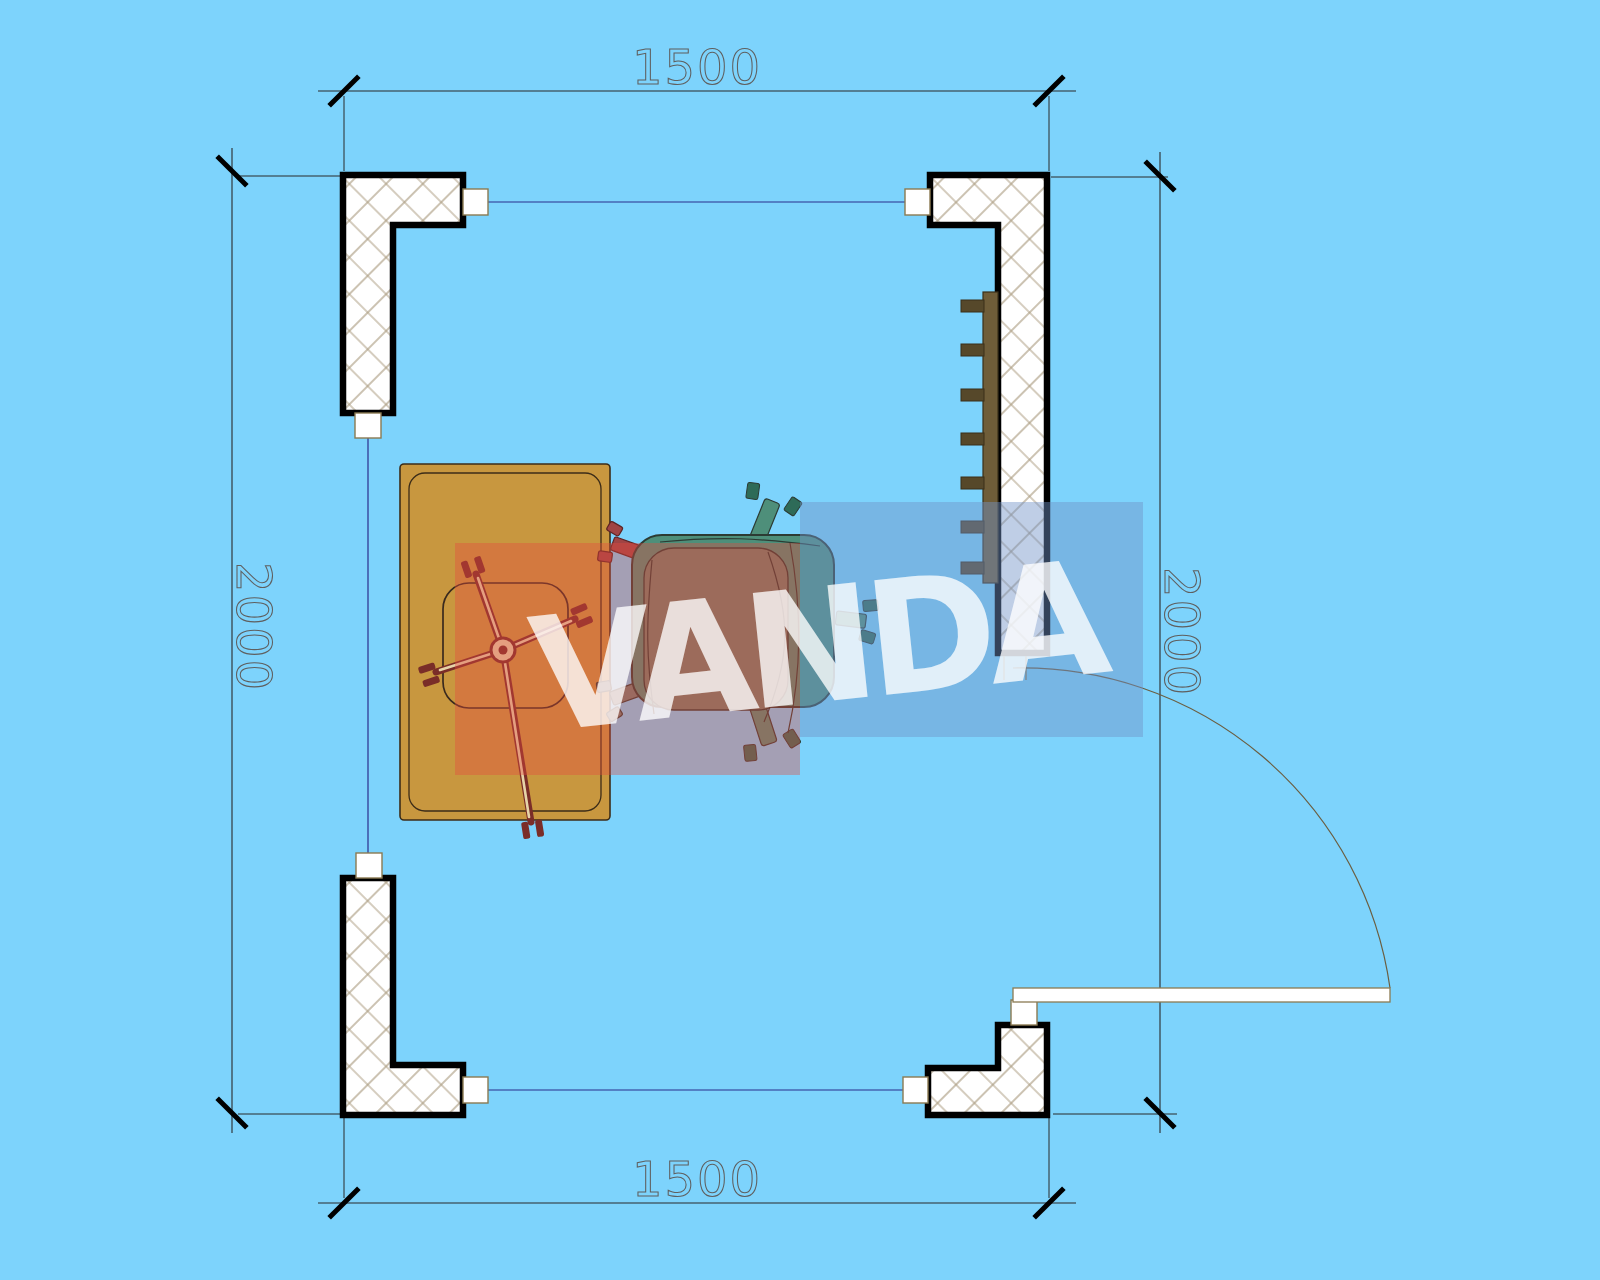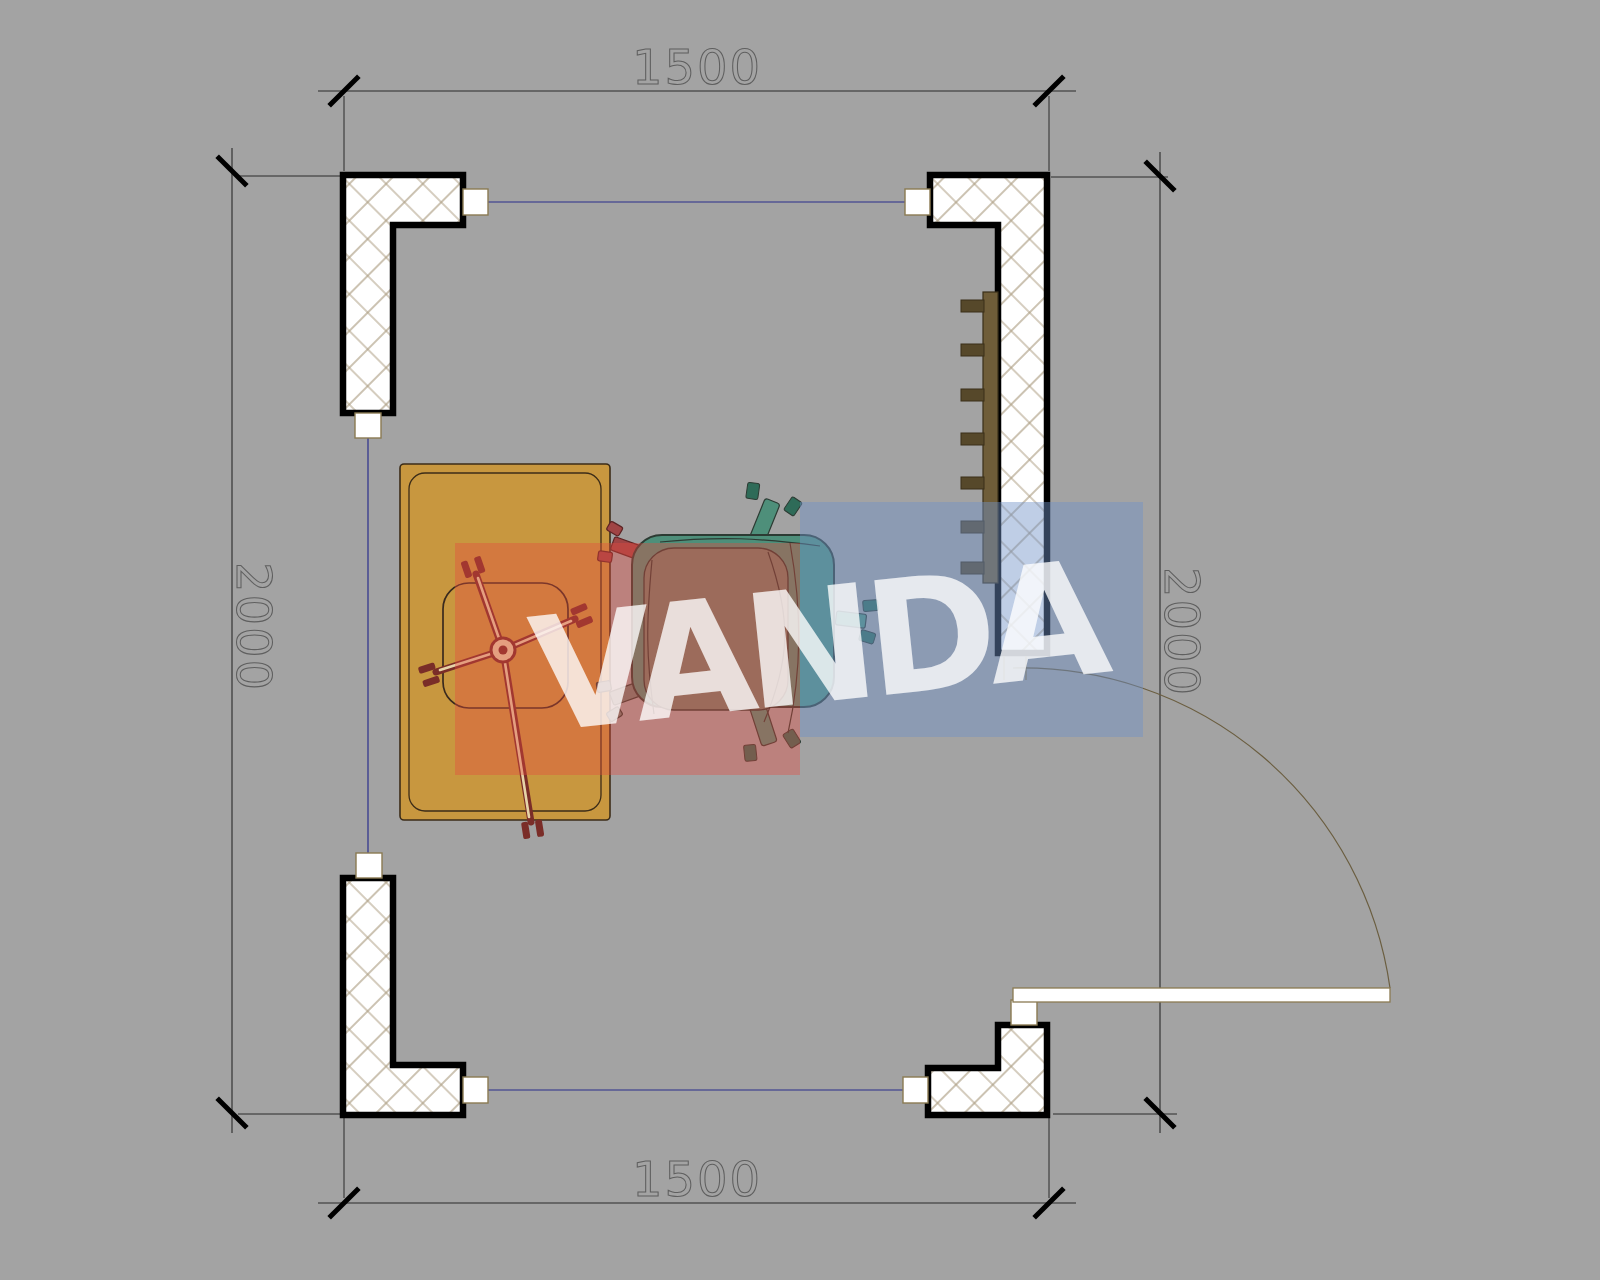"1500" .stage { background: #a3a3a3 -> #7dd3fc }
